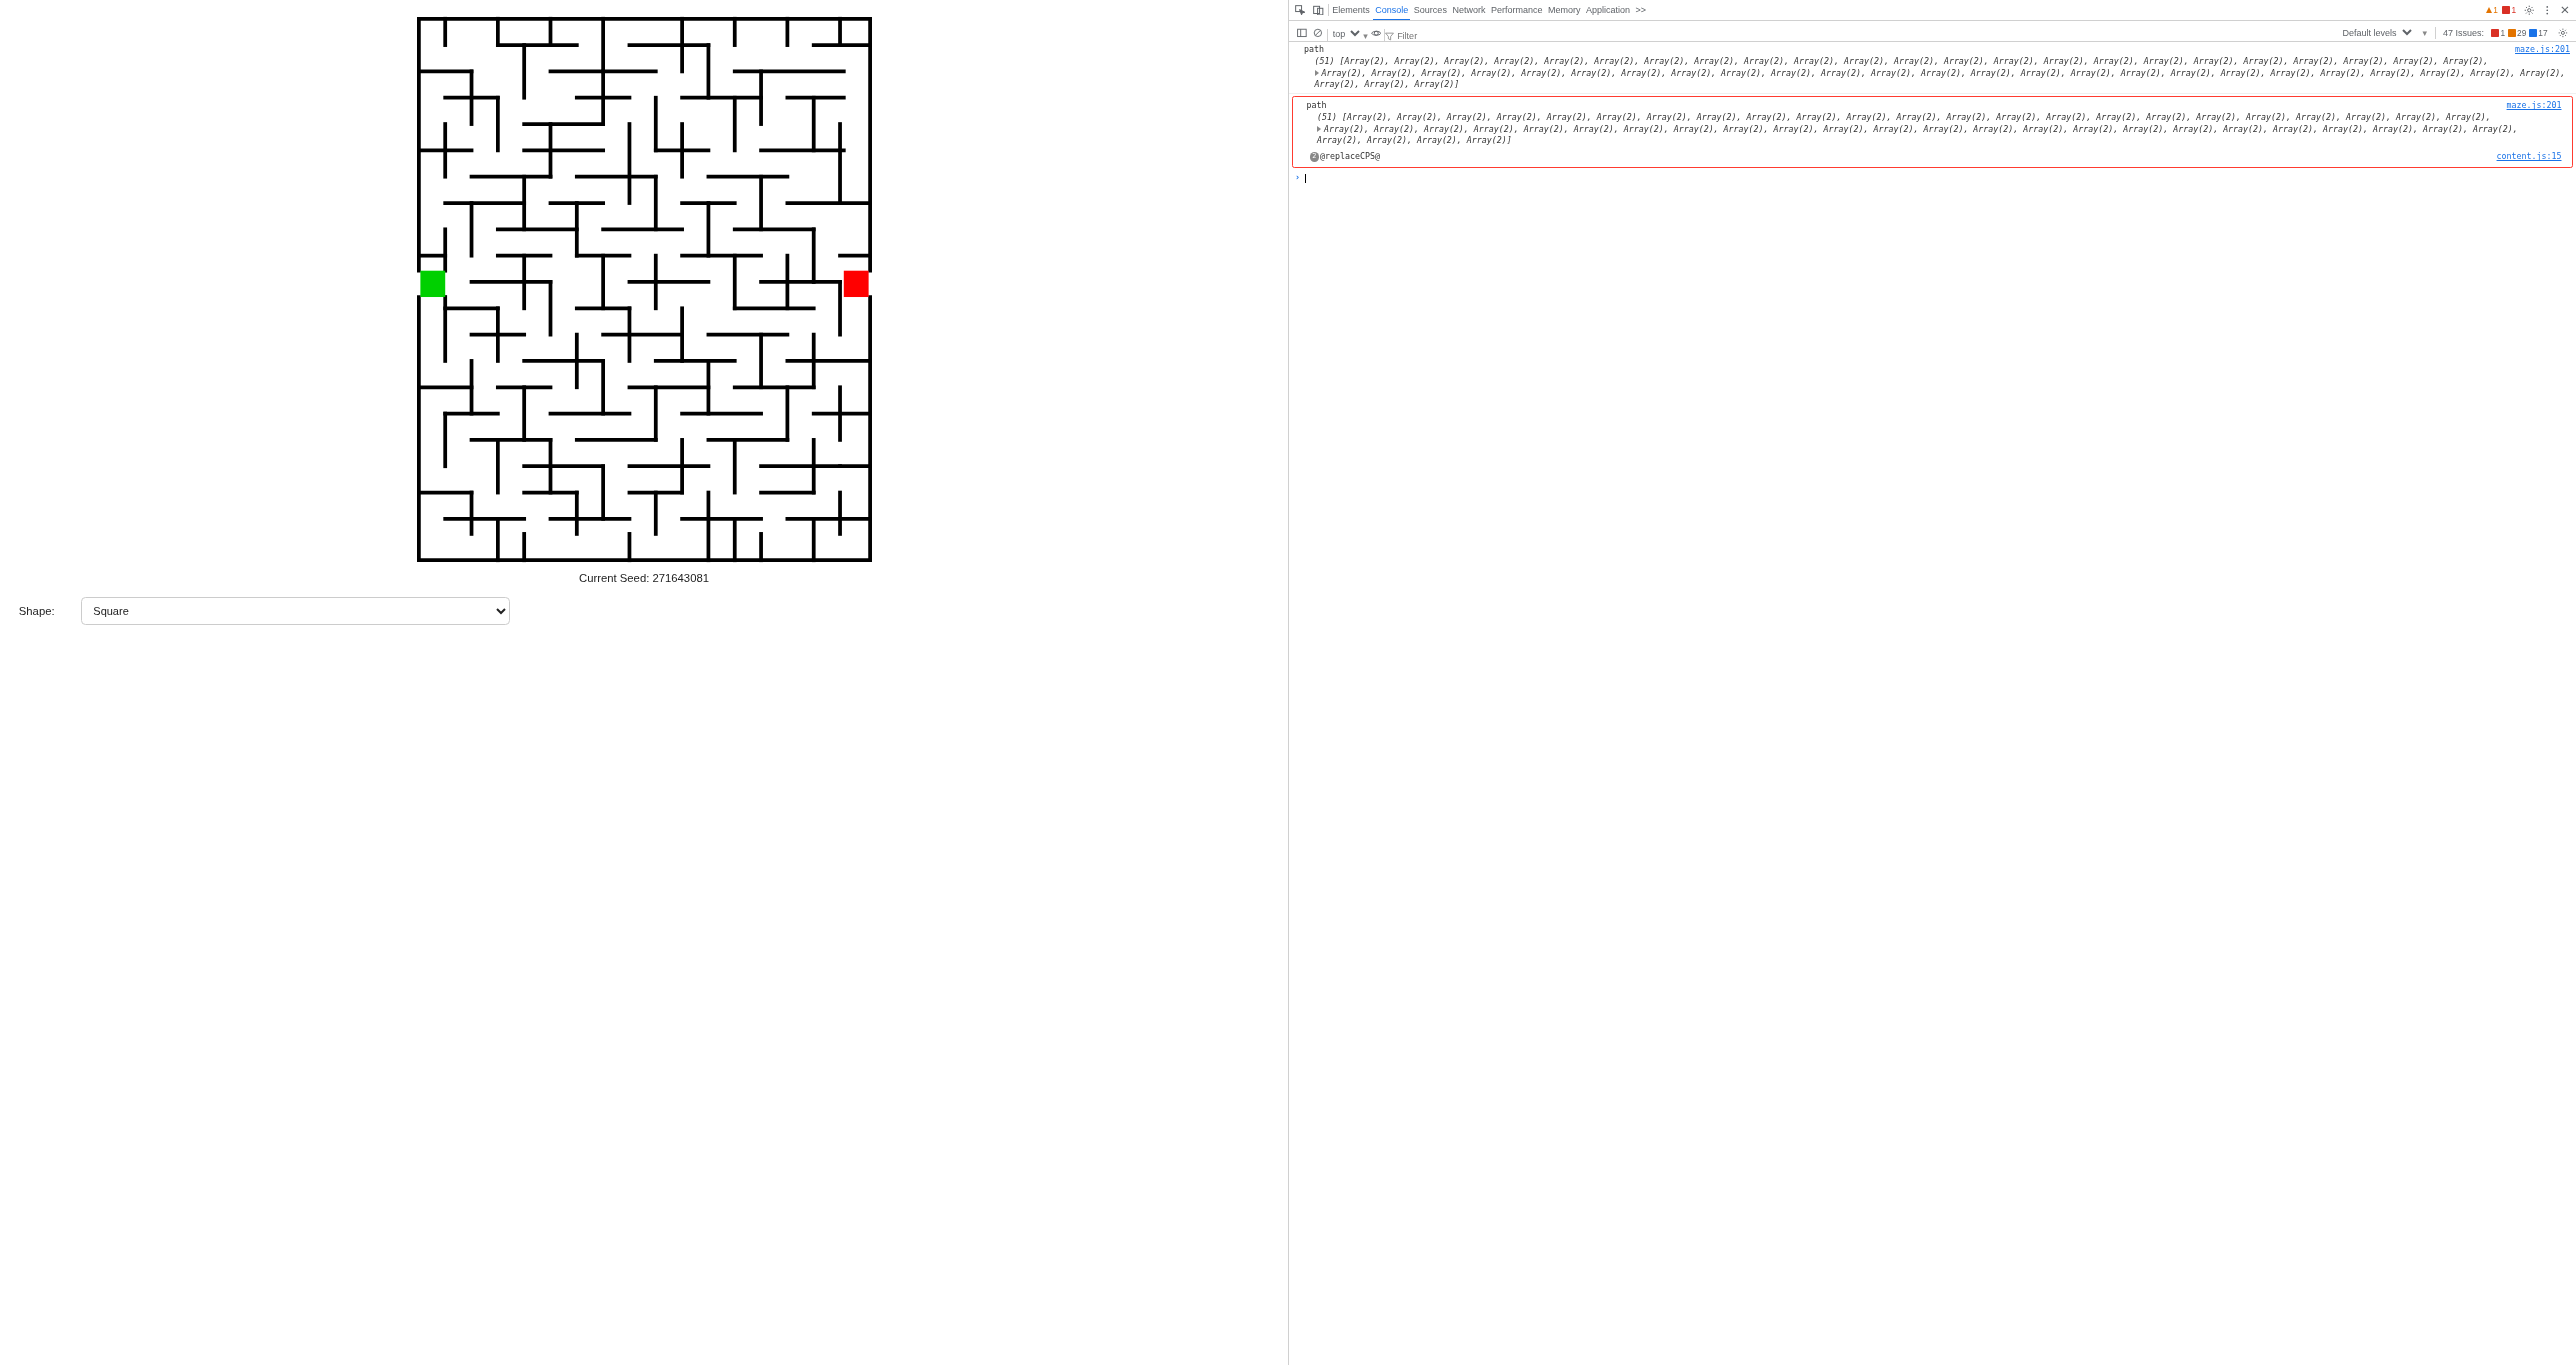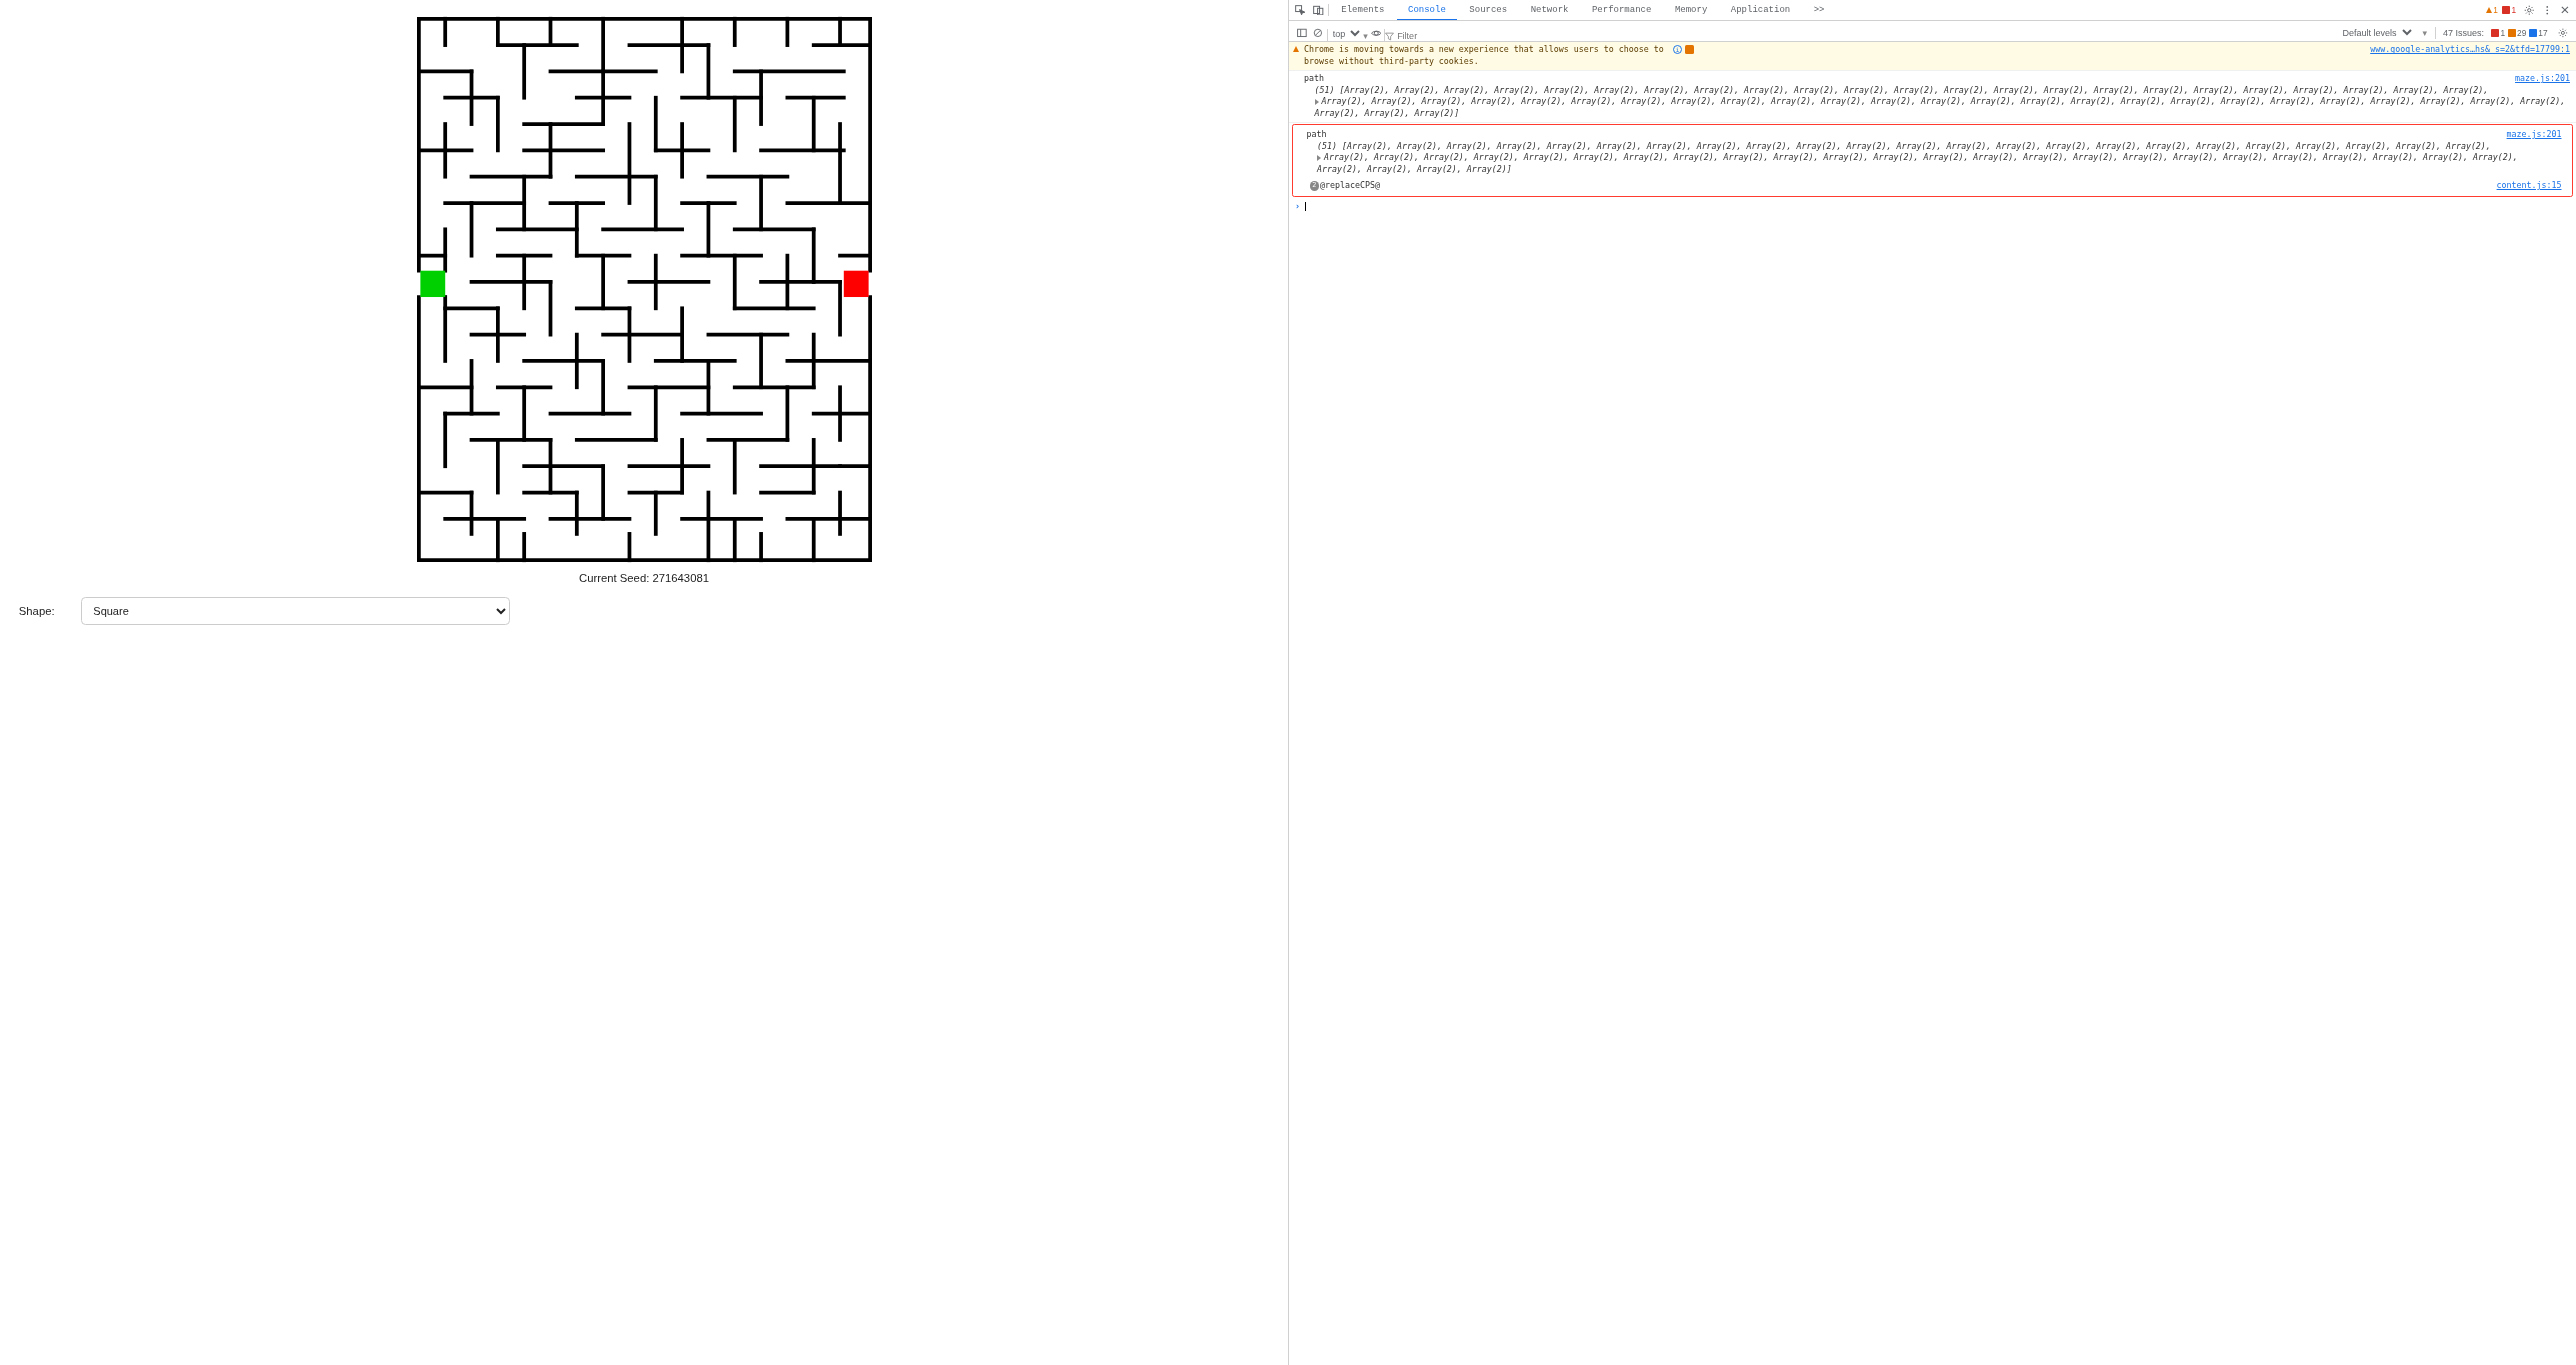"Elements" .dt-tab { font-family: Liberation Mono, monospace -> none; padding: 0 11px -> 0 2px }
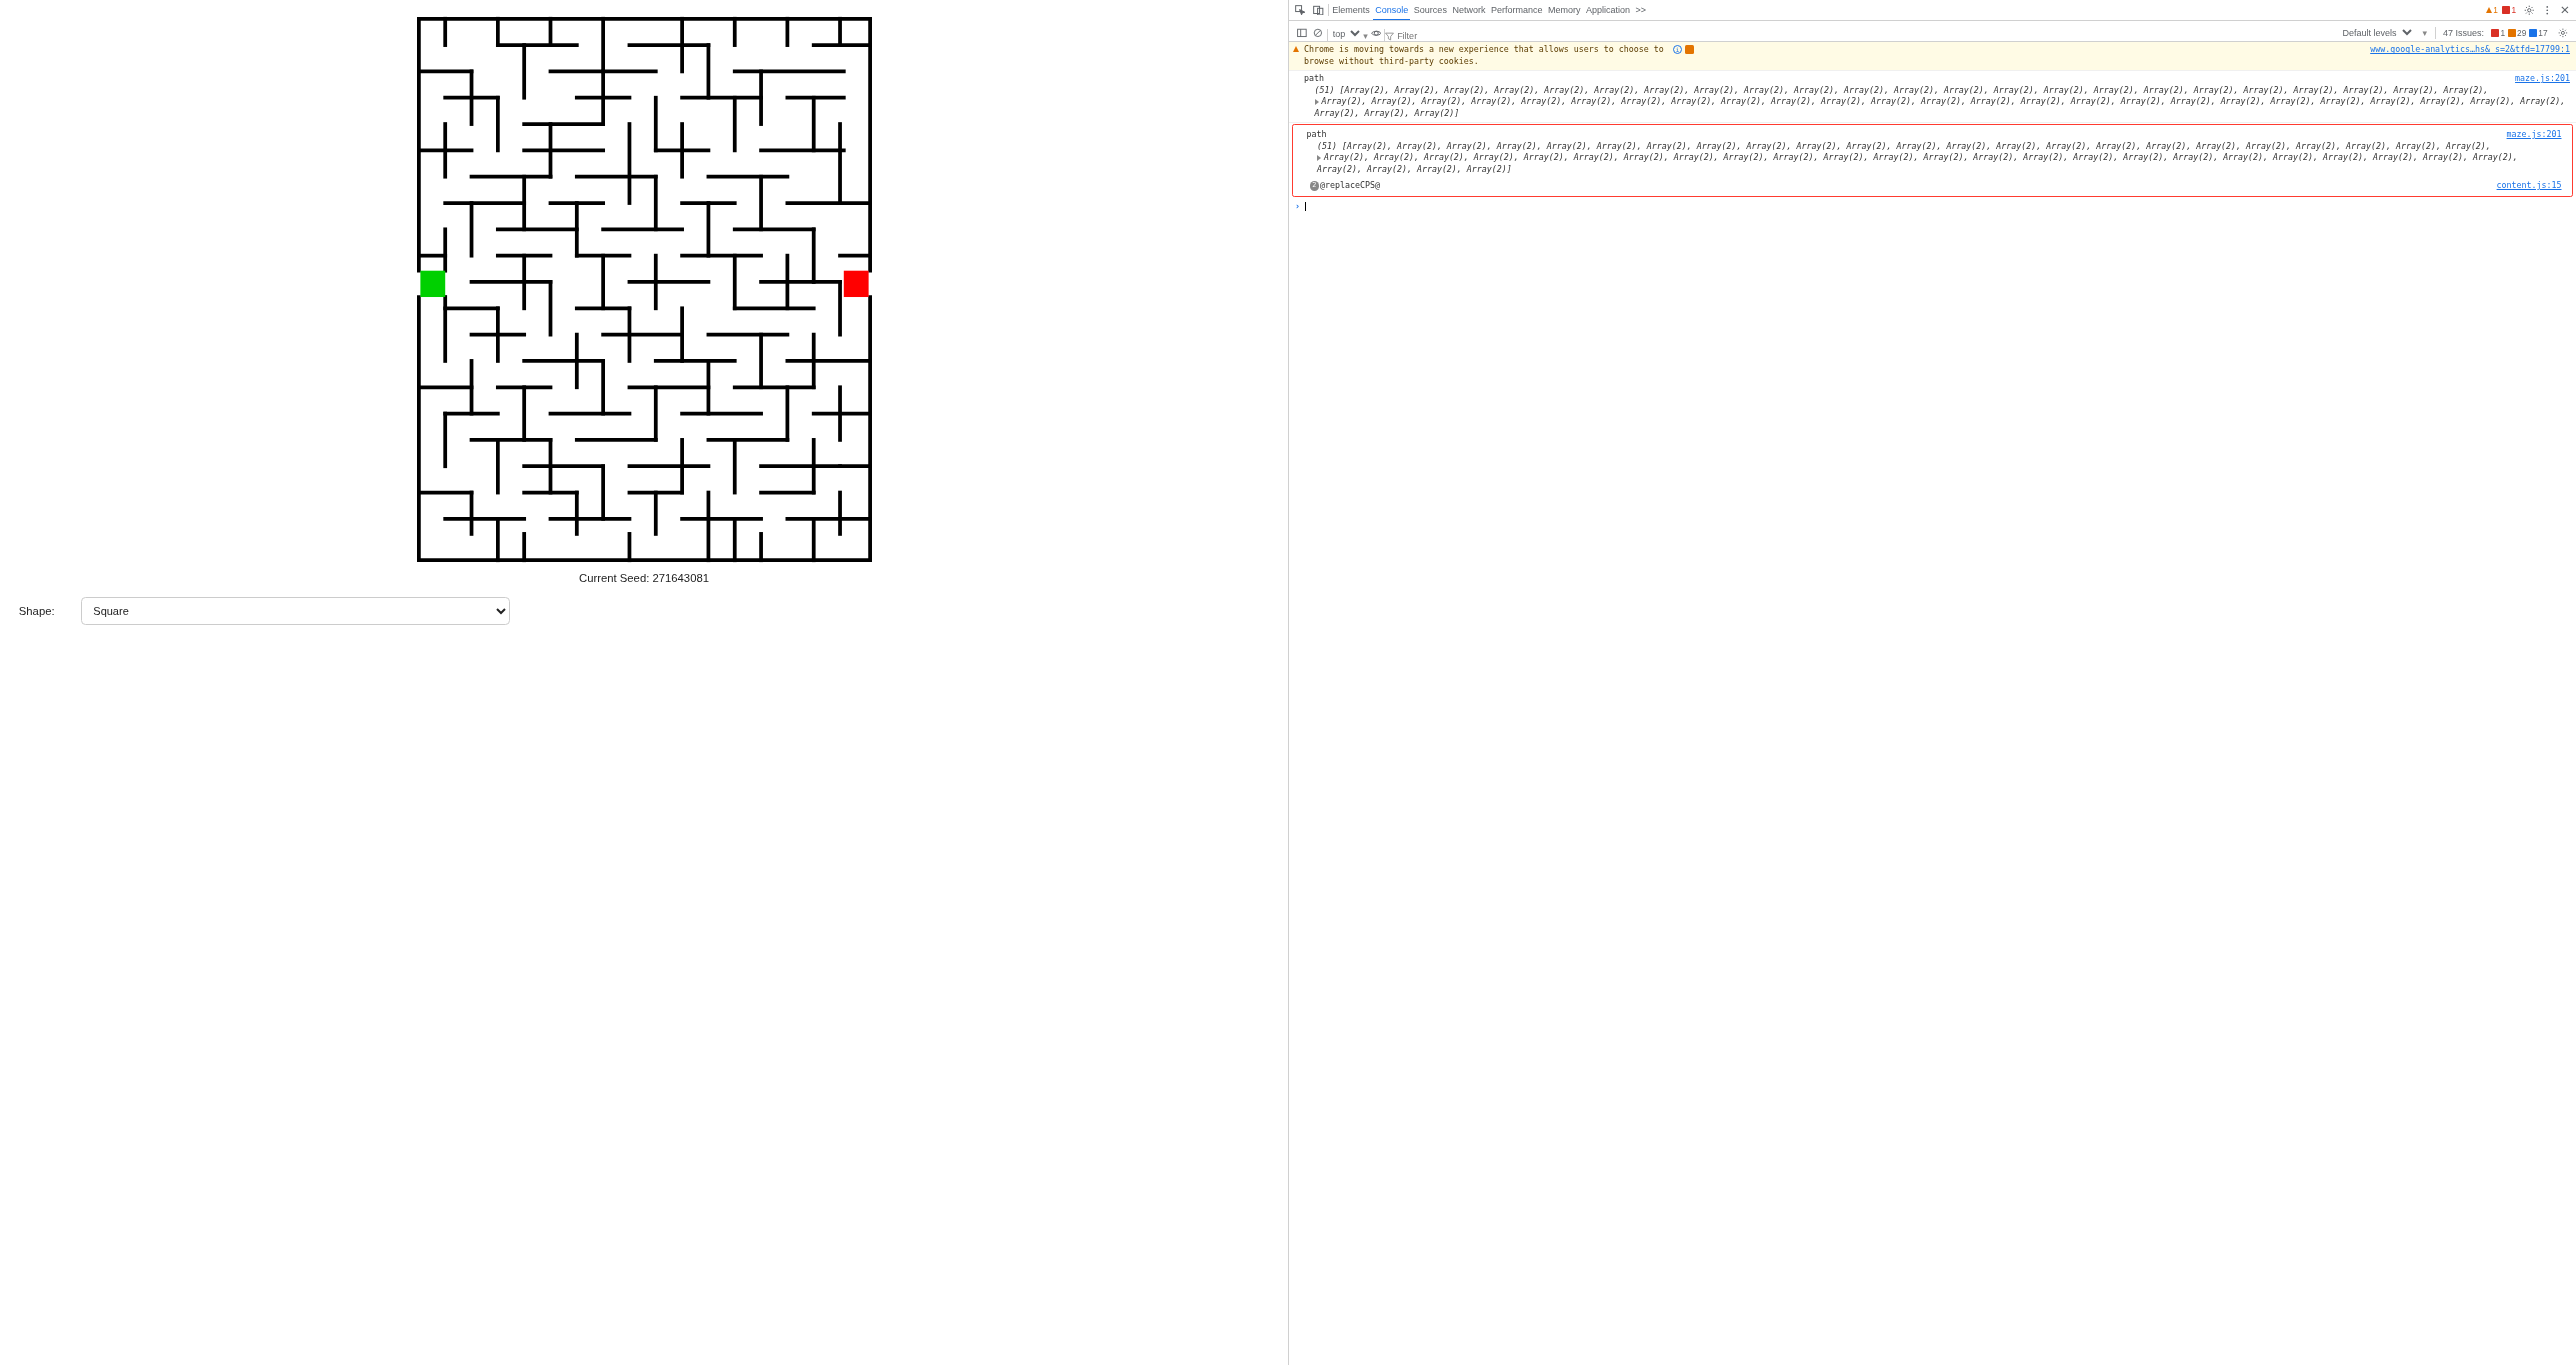"Chrome is moving towards a" div.msg-row { html: <div> <span>Chrome is moving towards a new experience that allows users to choose to </span> <span>www.google-analytics…hs&amp;_s=2&amp;tfd=17799:1</span> <span> <span>i</span> <span></span> </span> <br> <span>browse without third-party cookies.</span> </div> -> none }
